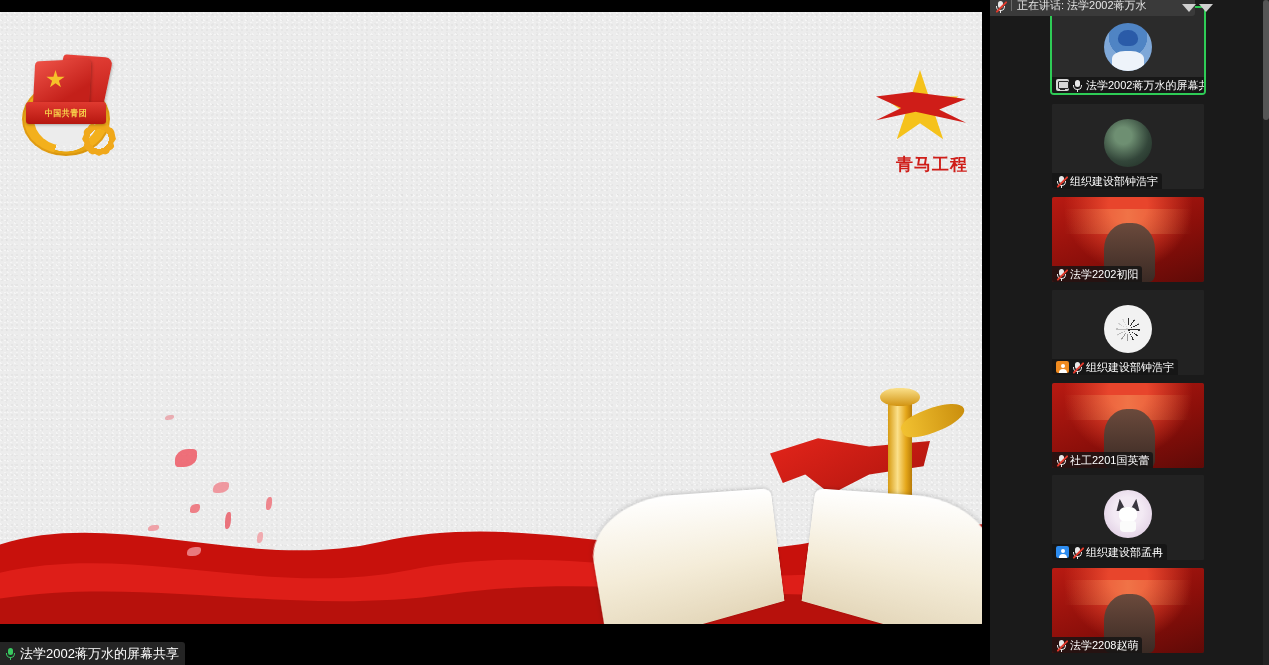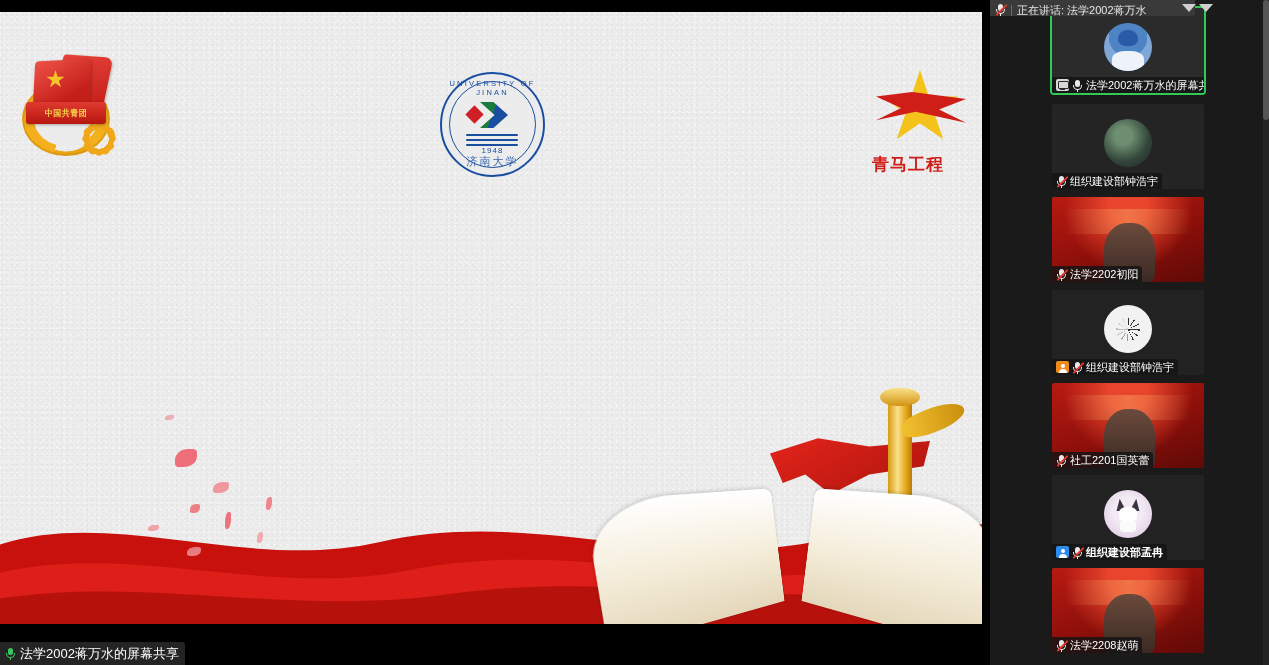"正在讲话: 法学2002蒋万水" #top-banner { align-items: flex-end -> flex-start }
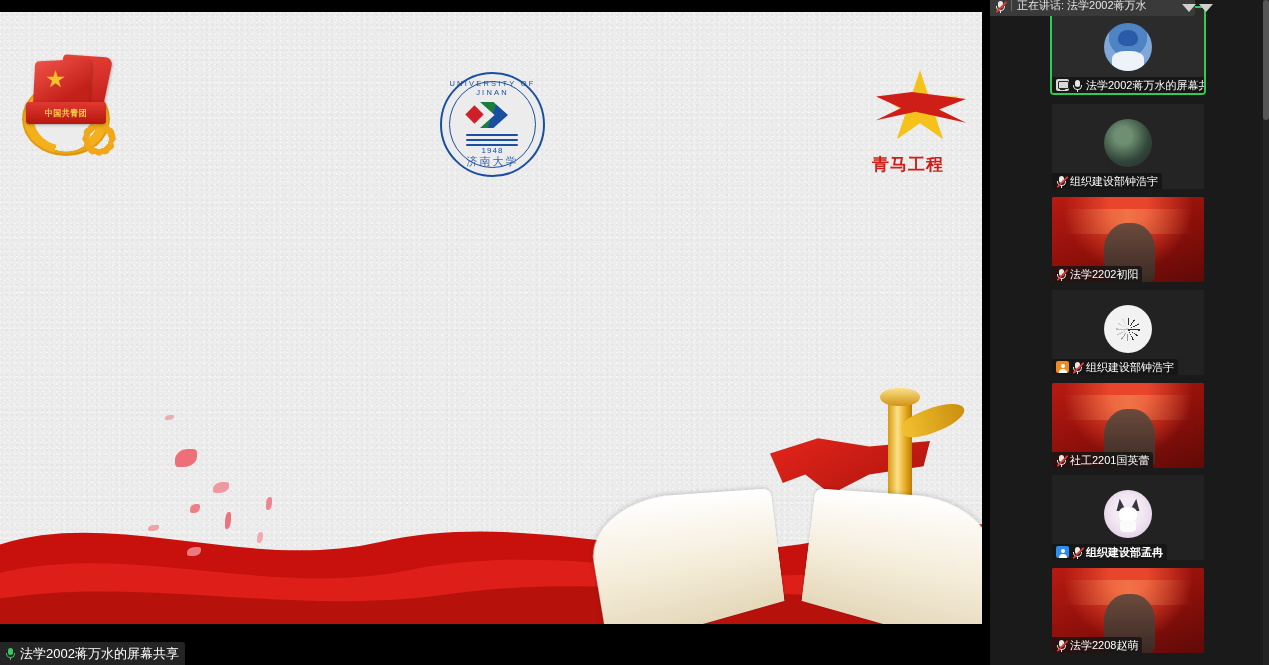"UNIVERSITY OF JINAN" div.logo { html: <div> <div></div> <div></div> <div>UNIVERSITY OF JINAN</div> <div></div> <div></div> <div> <i></i> <i></i> <i></i> </div> <div>1948</div> <div>济南大学</div> </div> -> none }
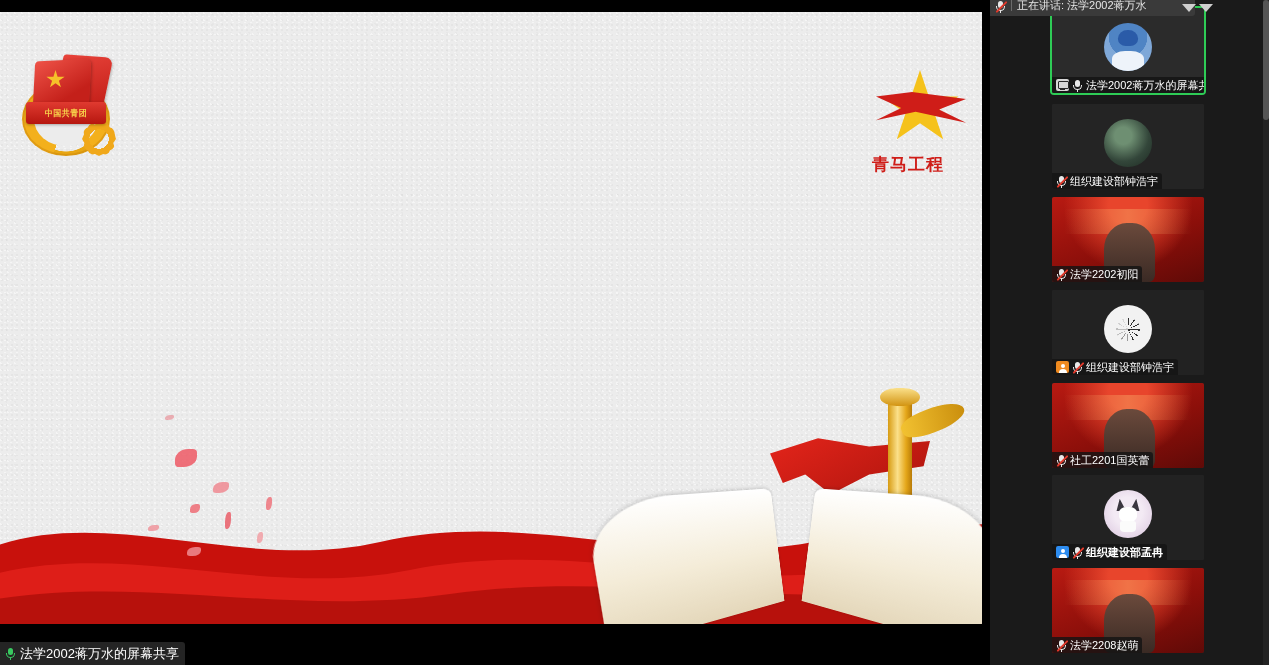"青马工程" .qm-text { text-align: left -> right }
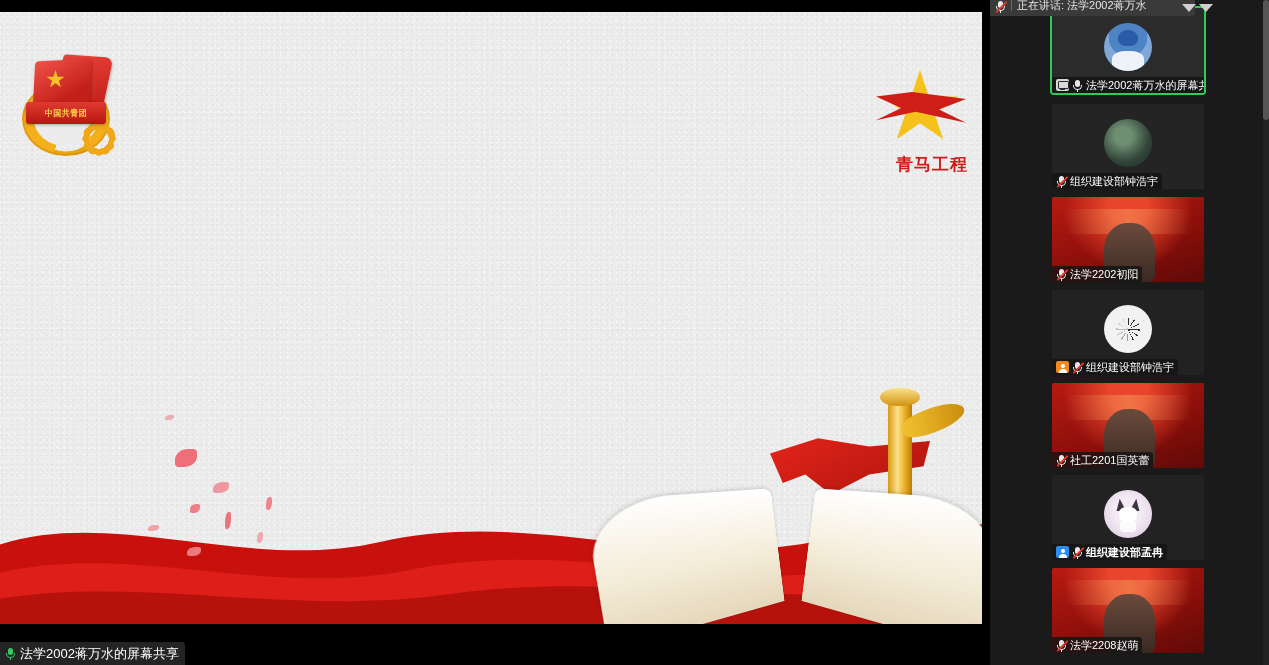"组织建设部孟冉" div.tile { font-weight: bold -> none }
